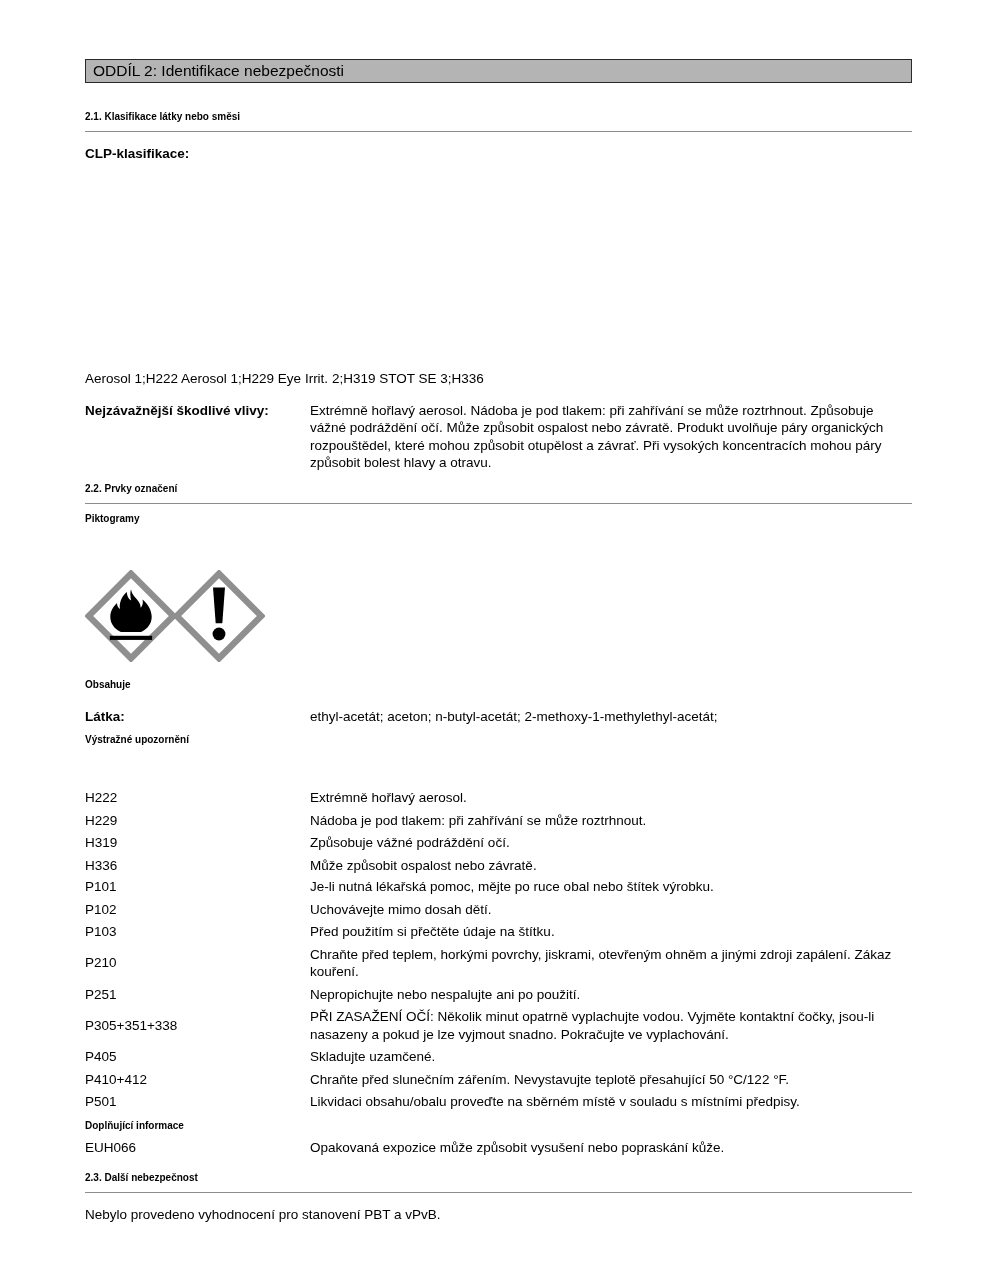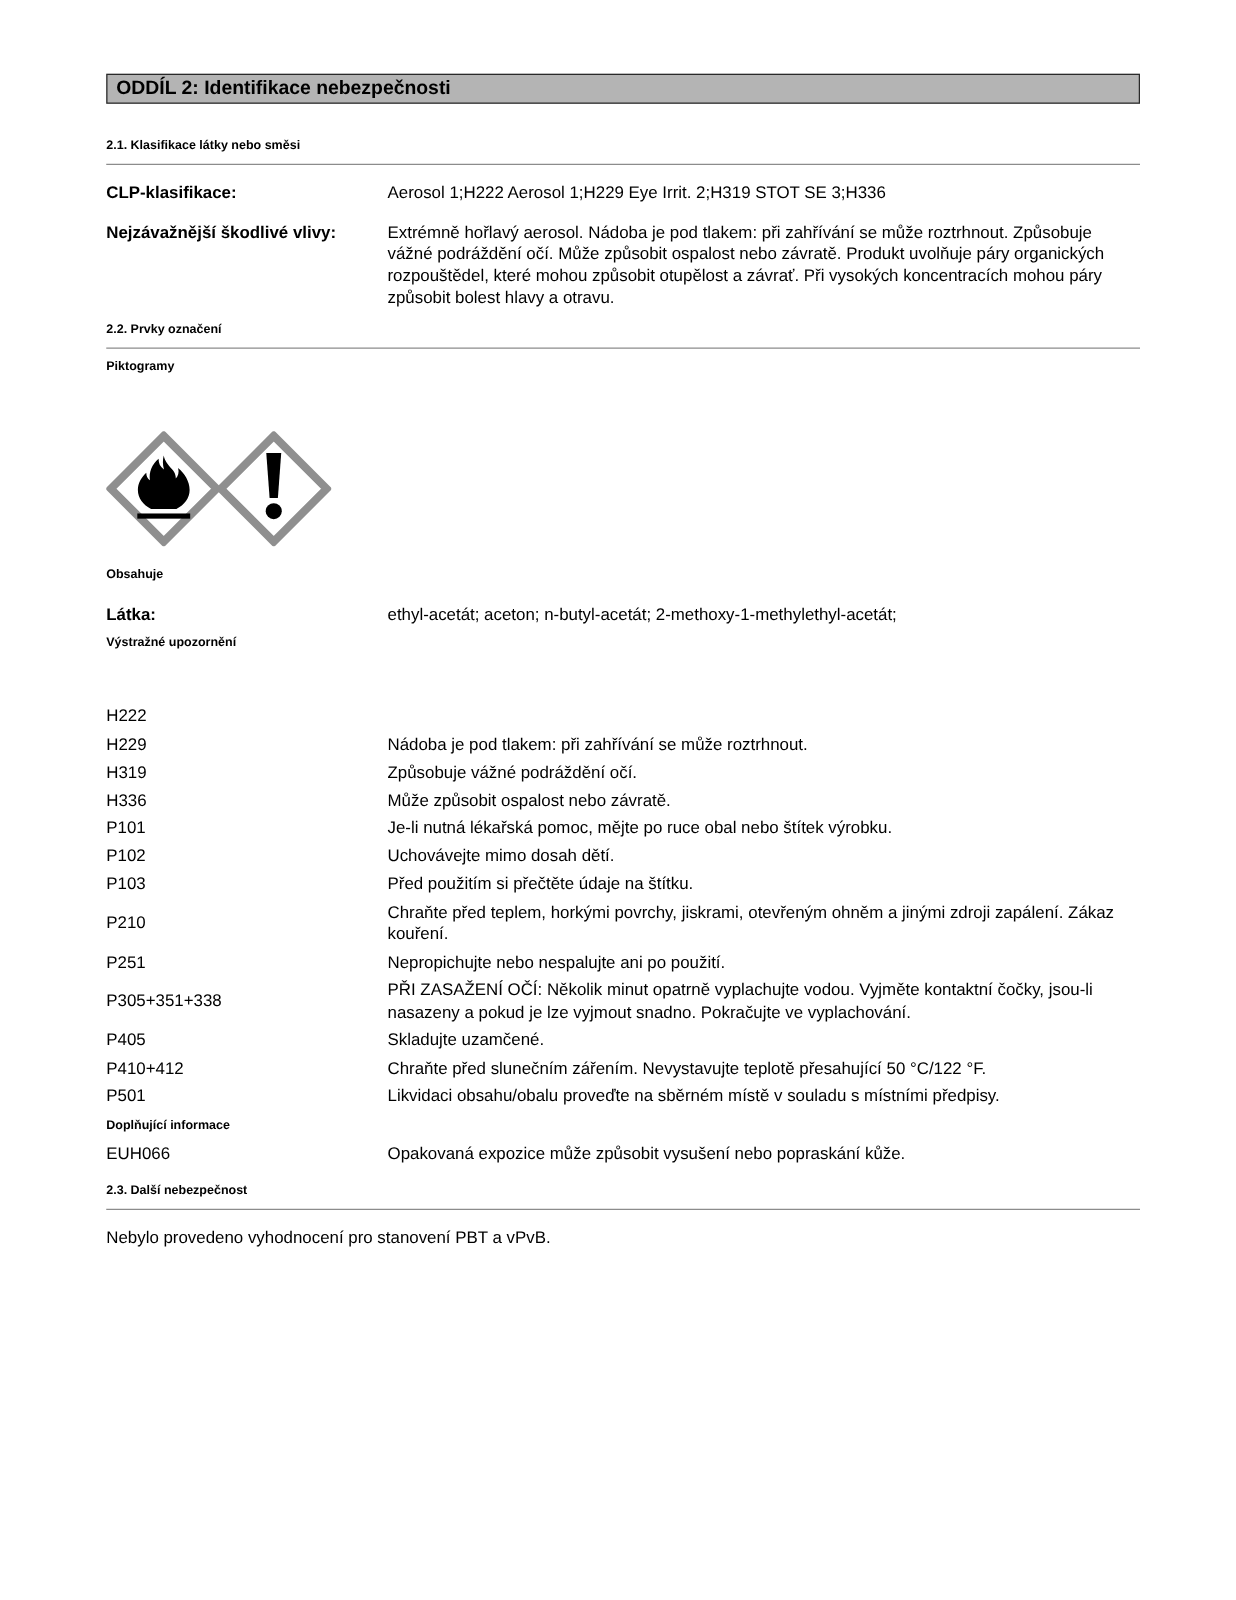"ODDÍL 2: Identifikace nebezpečnosti" .section-bar { font-weight: bold -> normal }
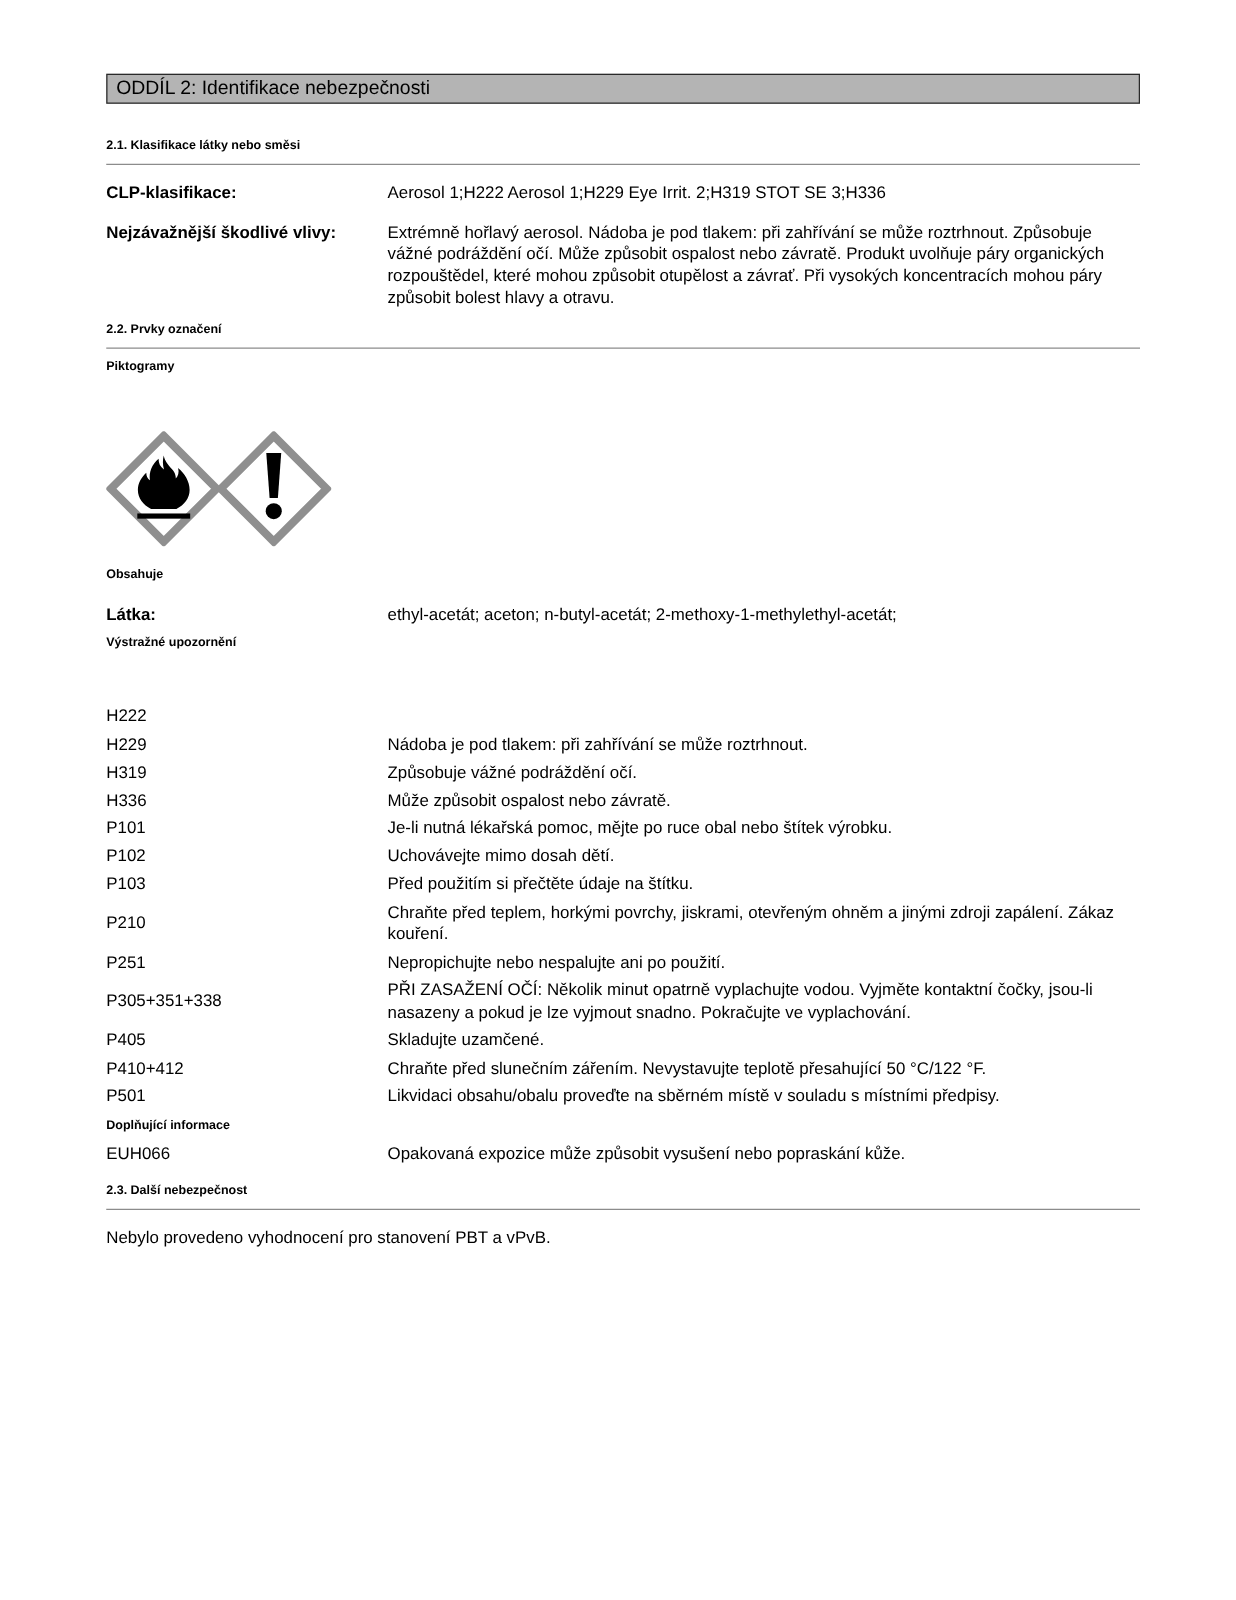"CLP-klasifikace:" .mt-13 { flex-direction: none -> column }
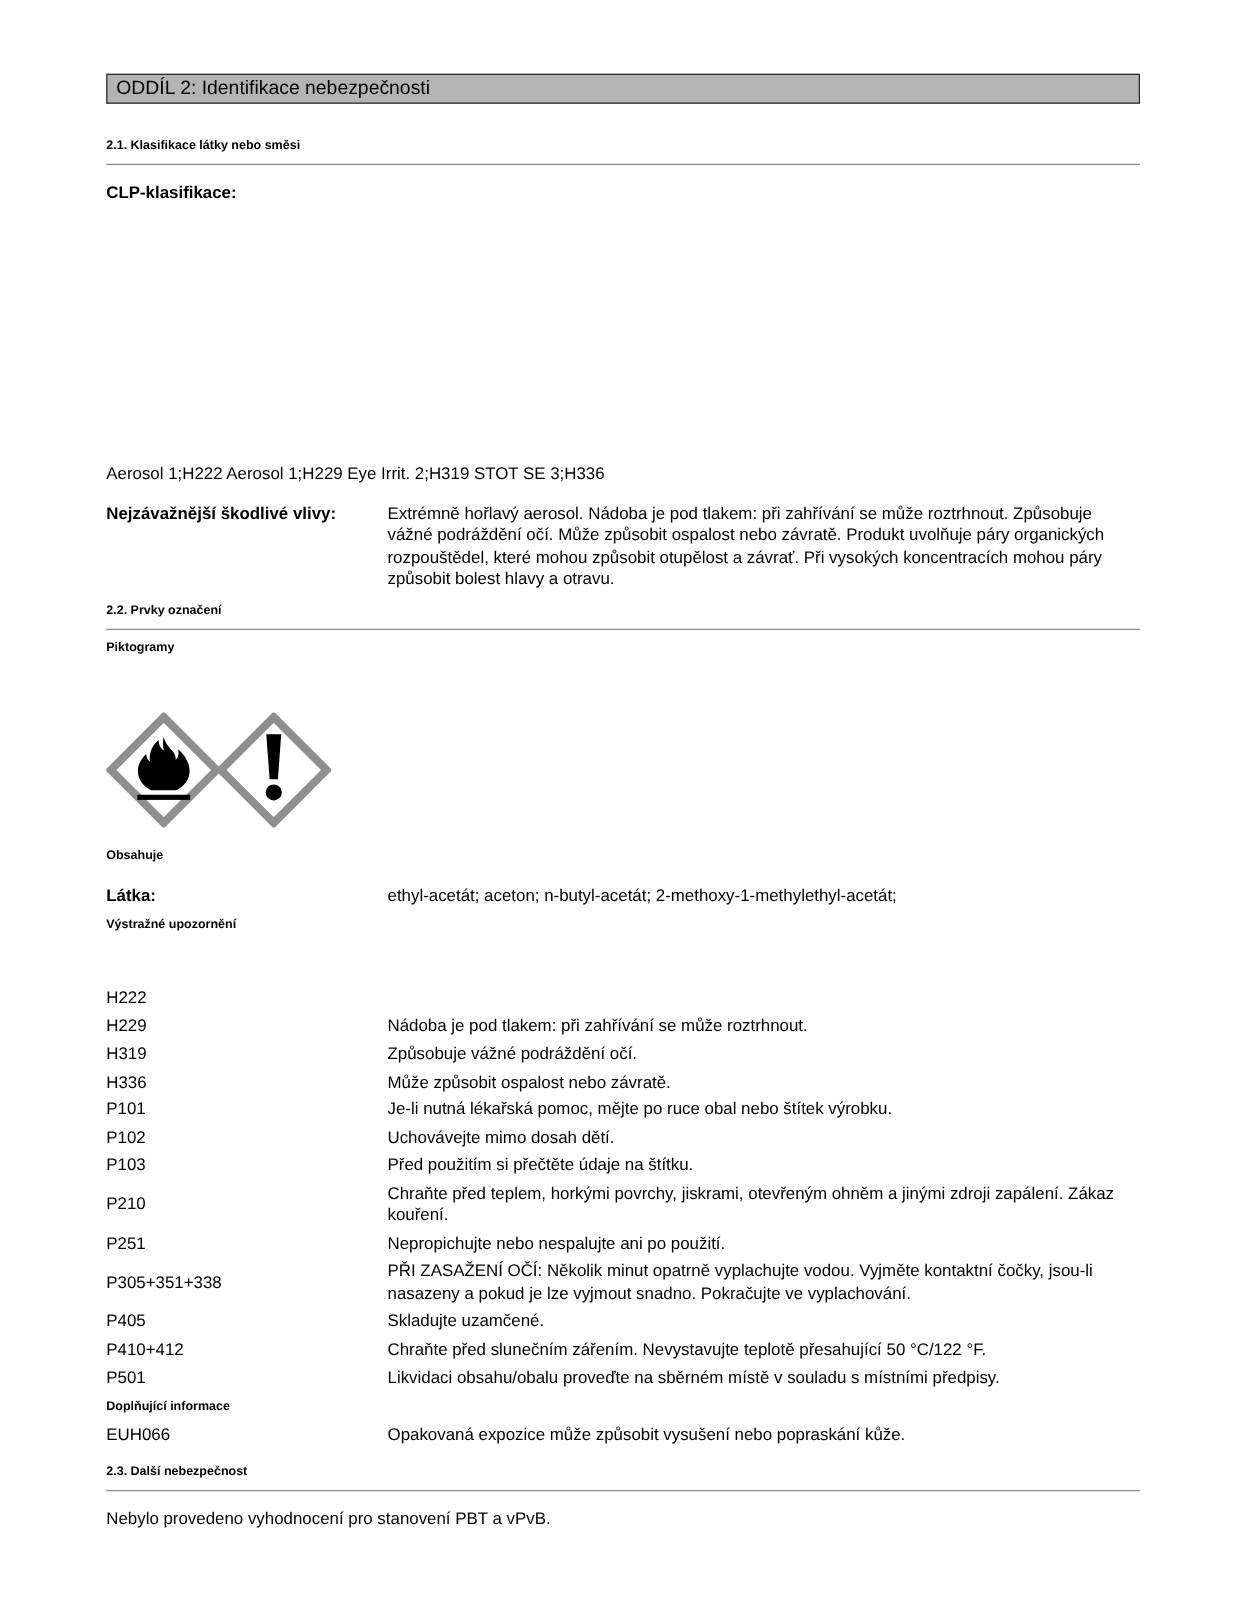"Extrémně hořlavý aerosol." div.text-cell { html: none -> <div>Extrémně hořlavý aerosol.</div> }
